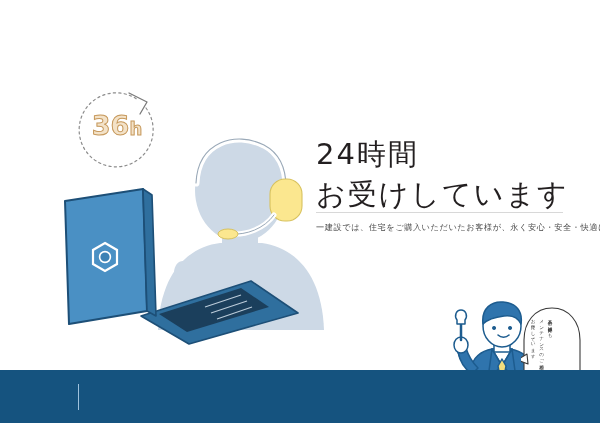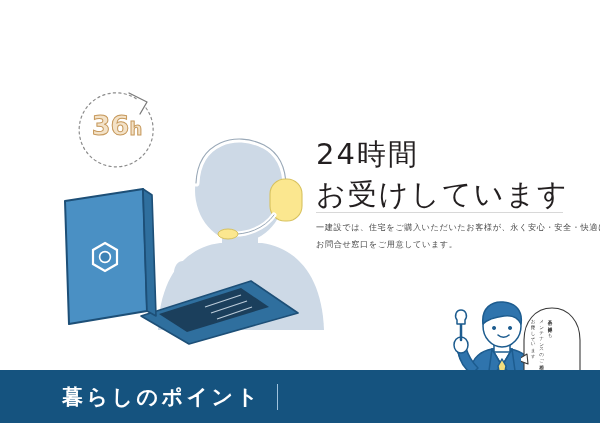"お問合せ窓口をご用意しています。" div.body-line { html: <div>お問合せ窓口をご用意しています。</div> -> none }
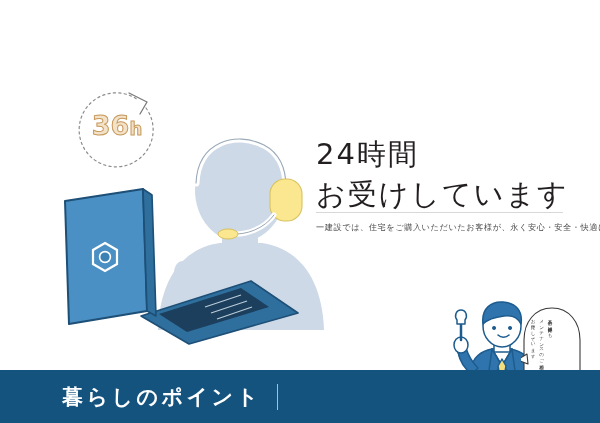"暮らしのポイント" span.banner-text { html: <span>暮らしのポイント</span> -> none }
